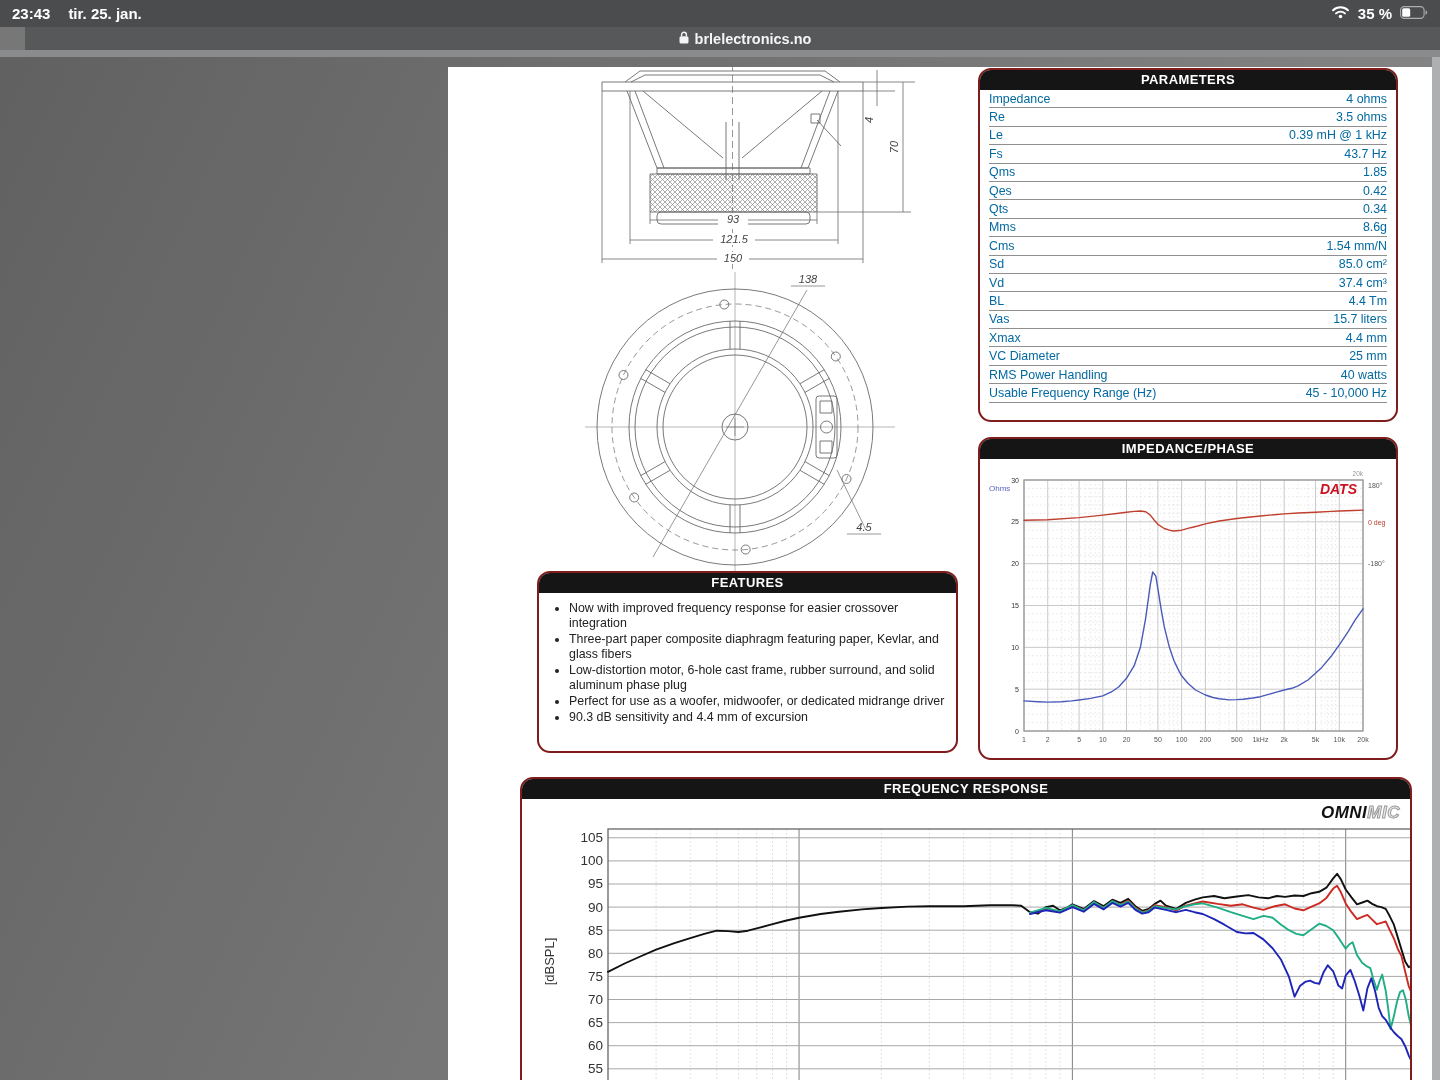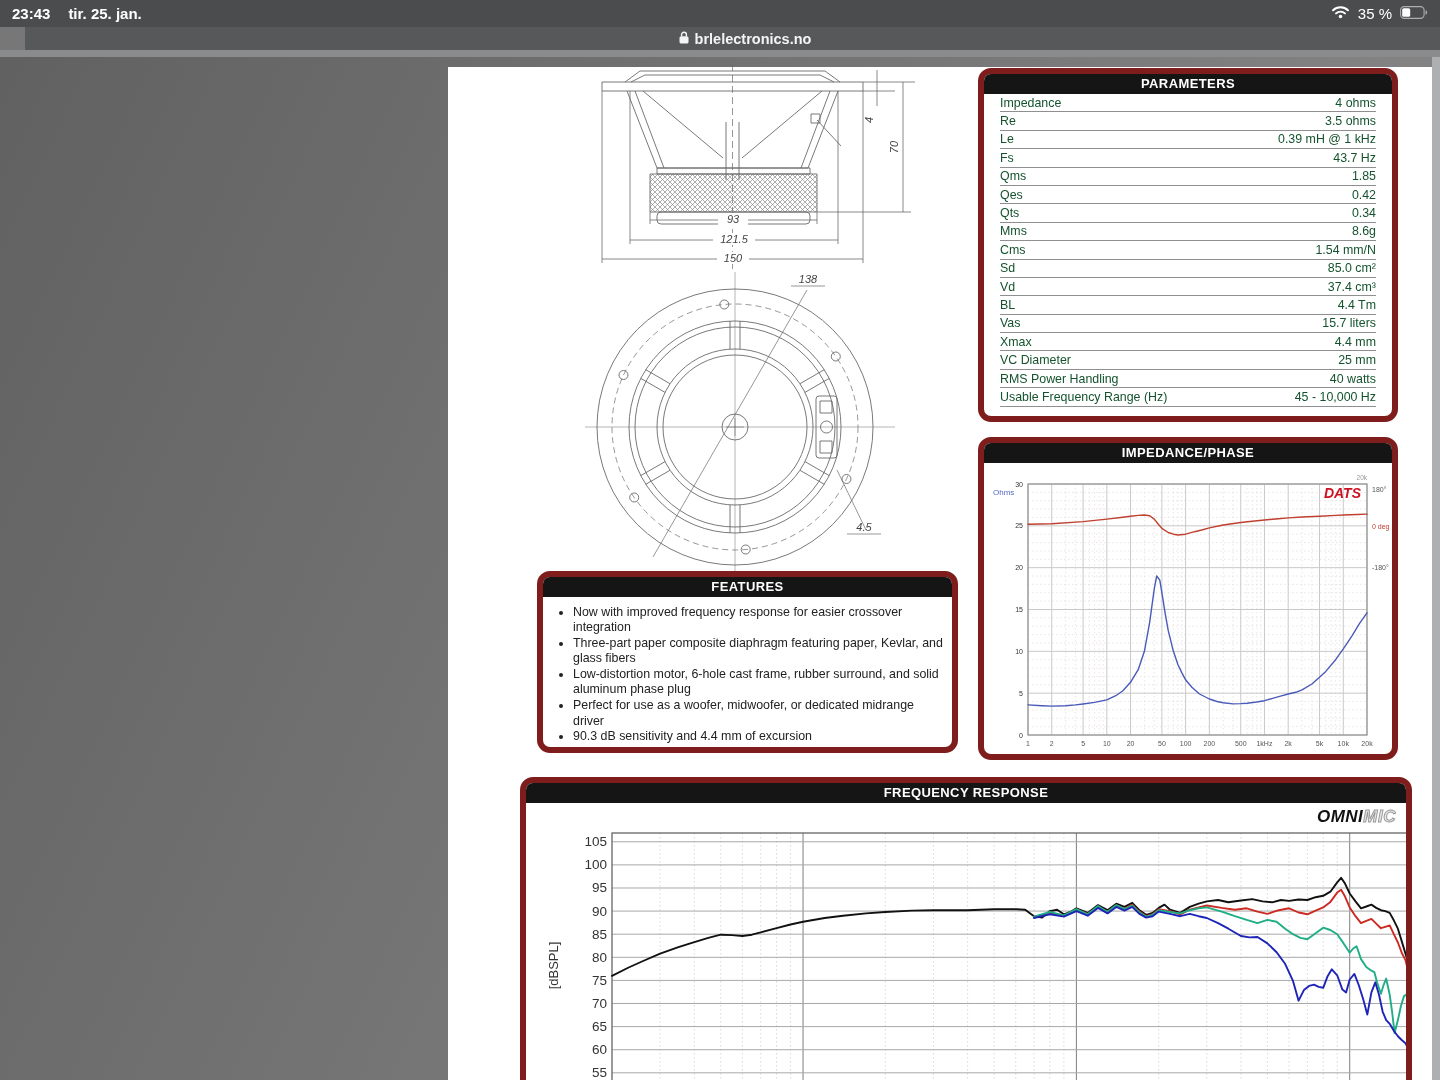"35 %" .sb-right { font-weight: 400 -> 700 }
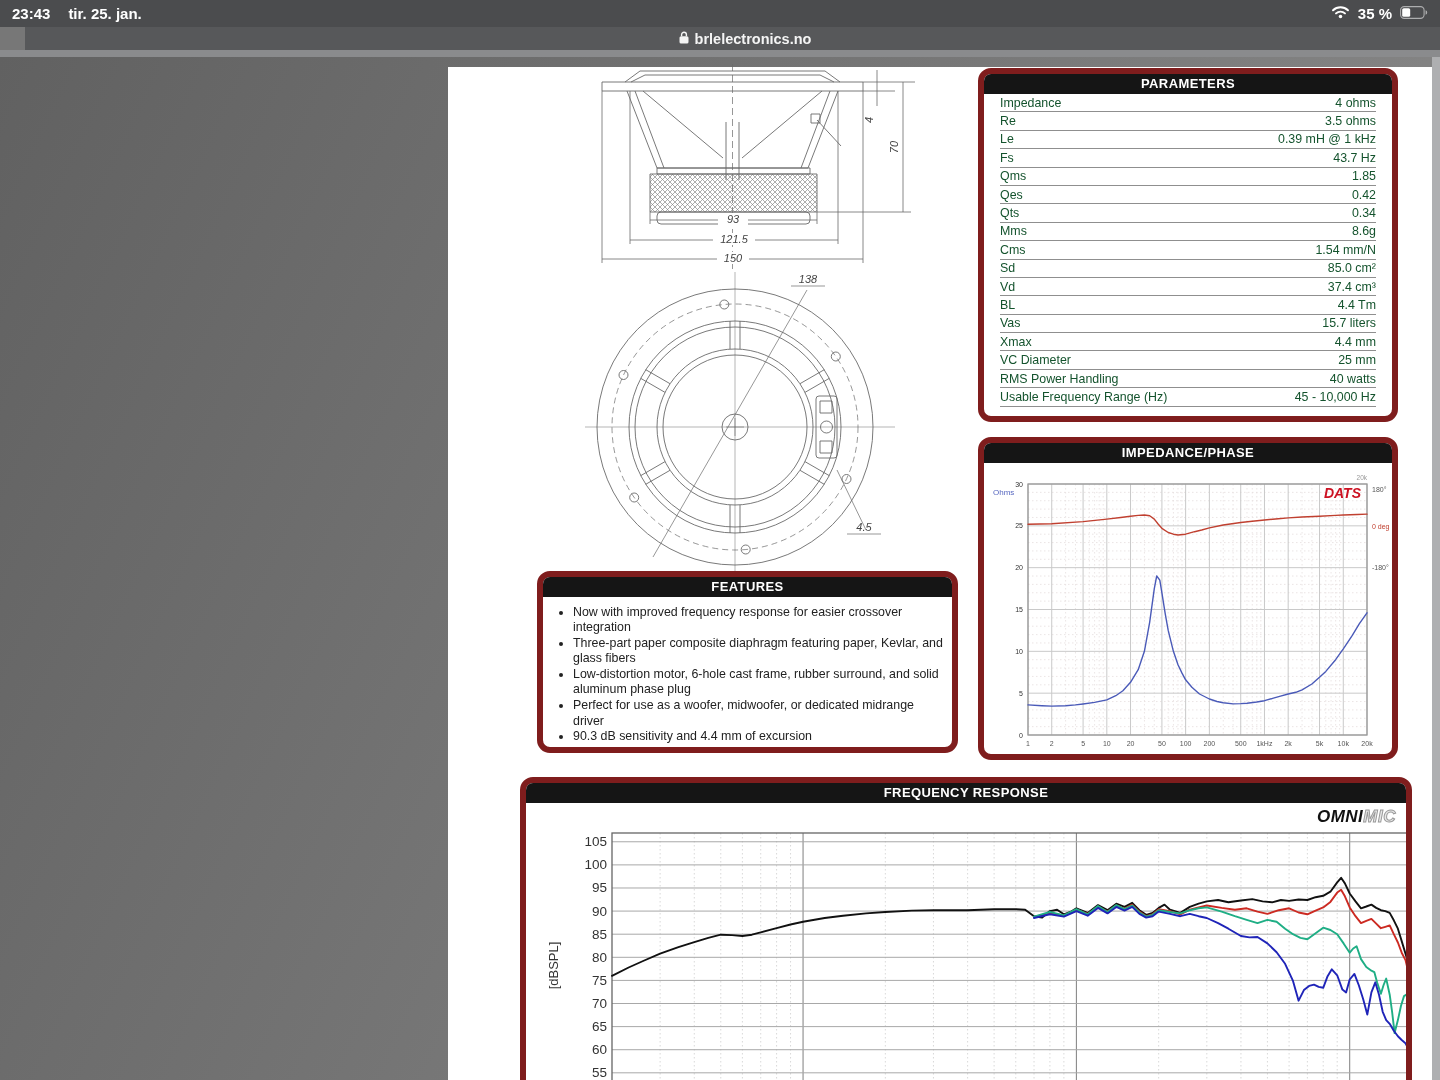"PARAMETERS" .box { border: 6px solid #7f1d1d -> 2px solid #7f1d1d }
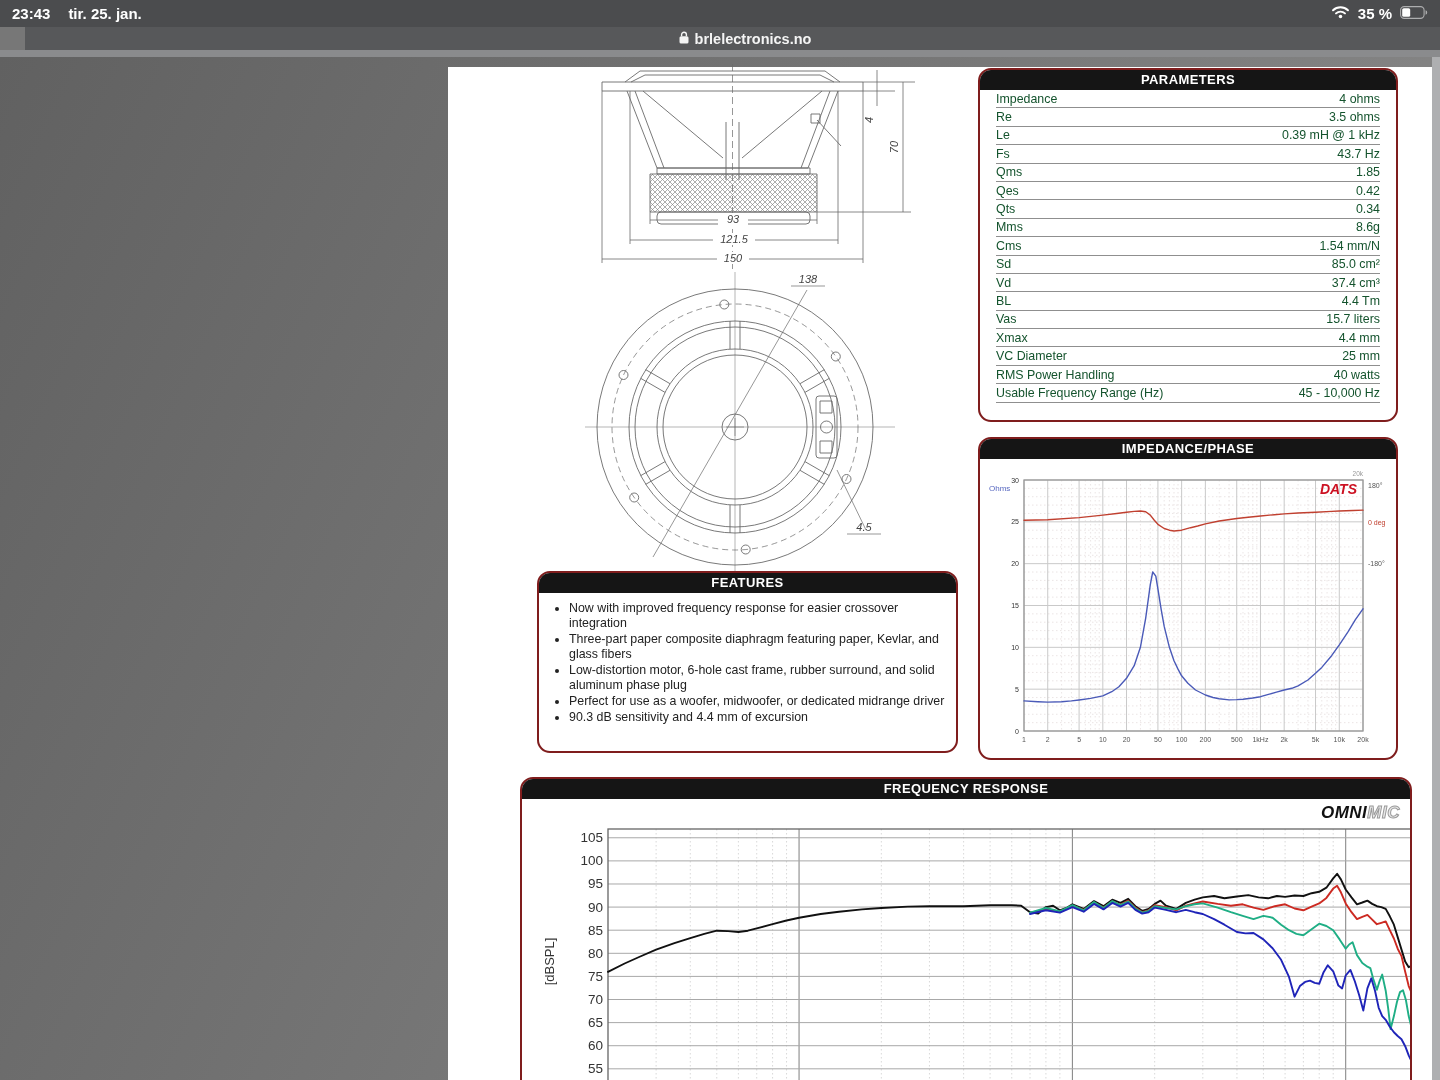"Impedance" .prow { color: #14532d -> #0369a1; margin: 0 16px -> 0 9px }
